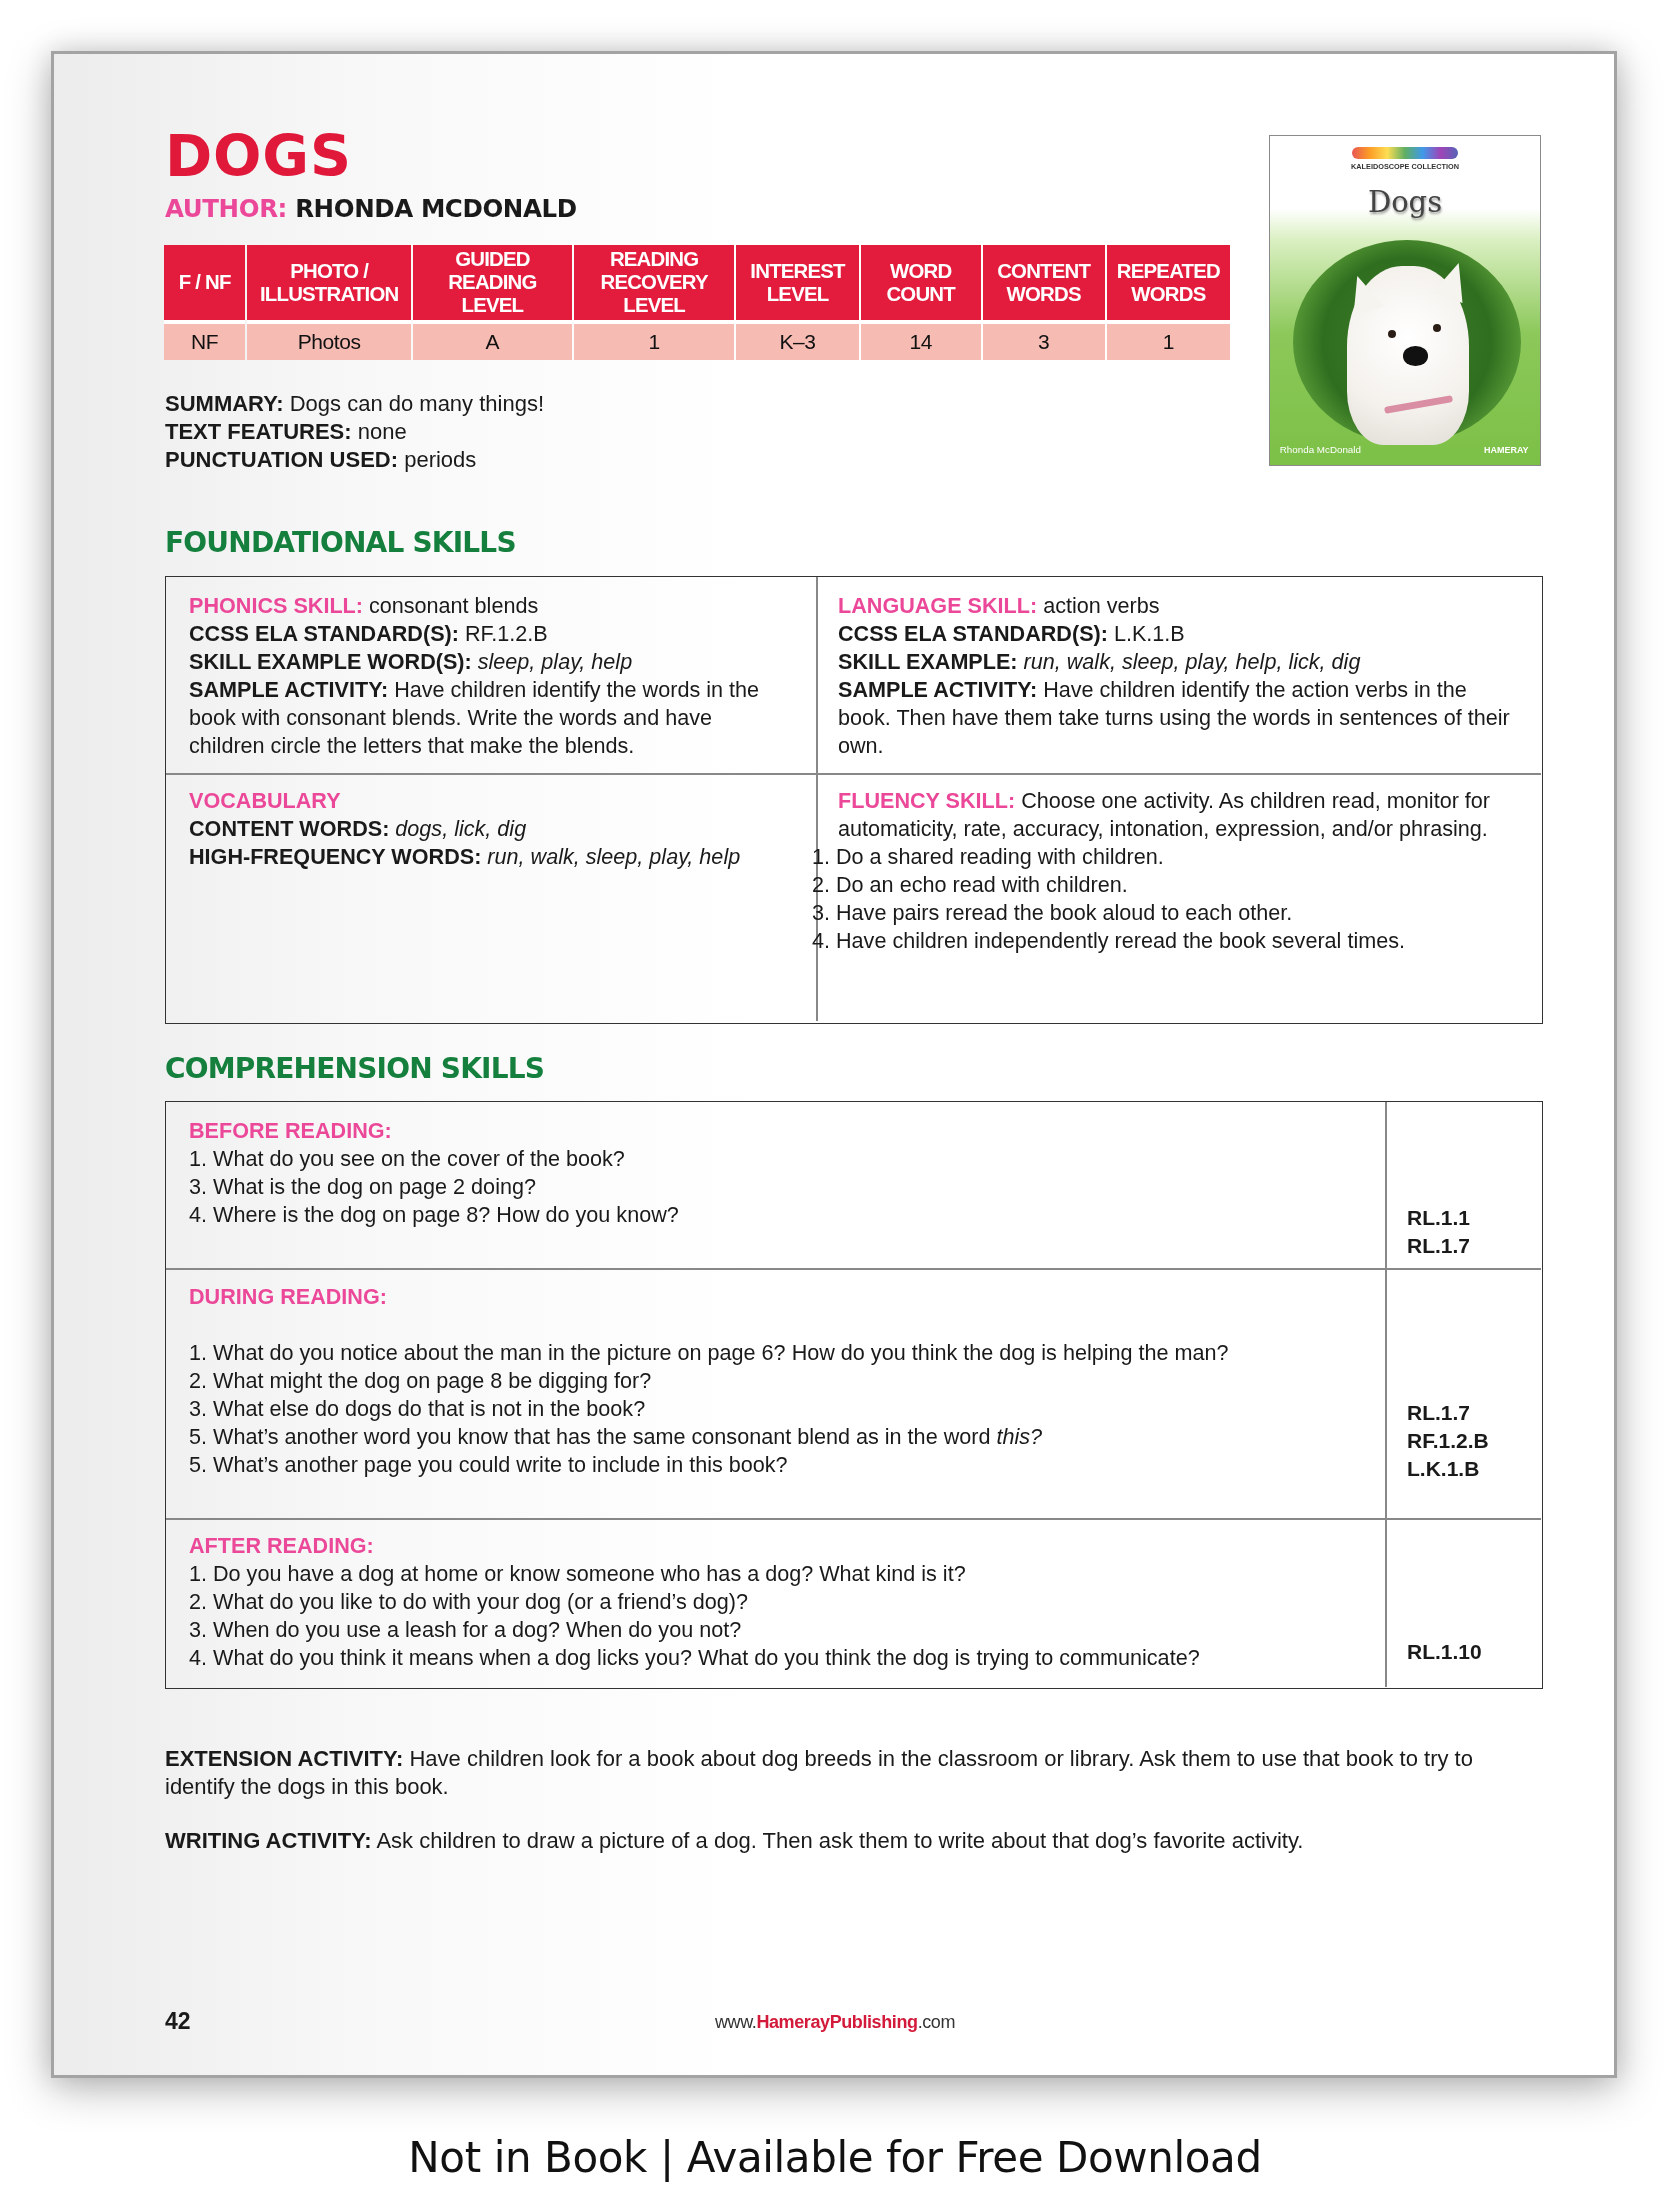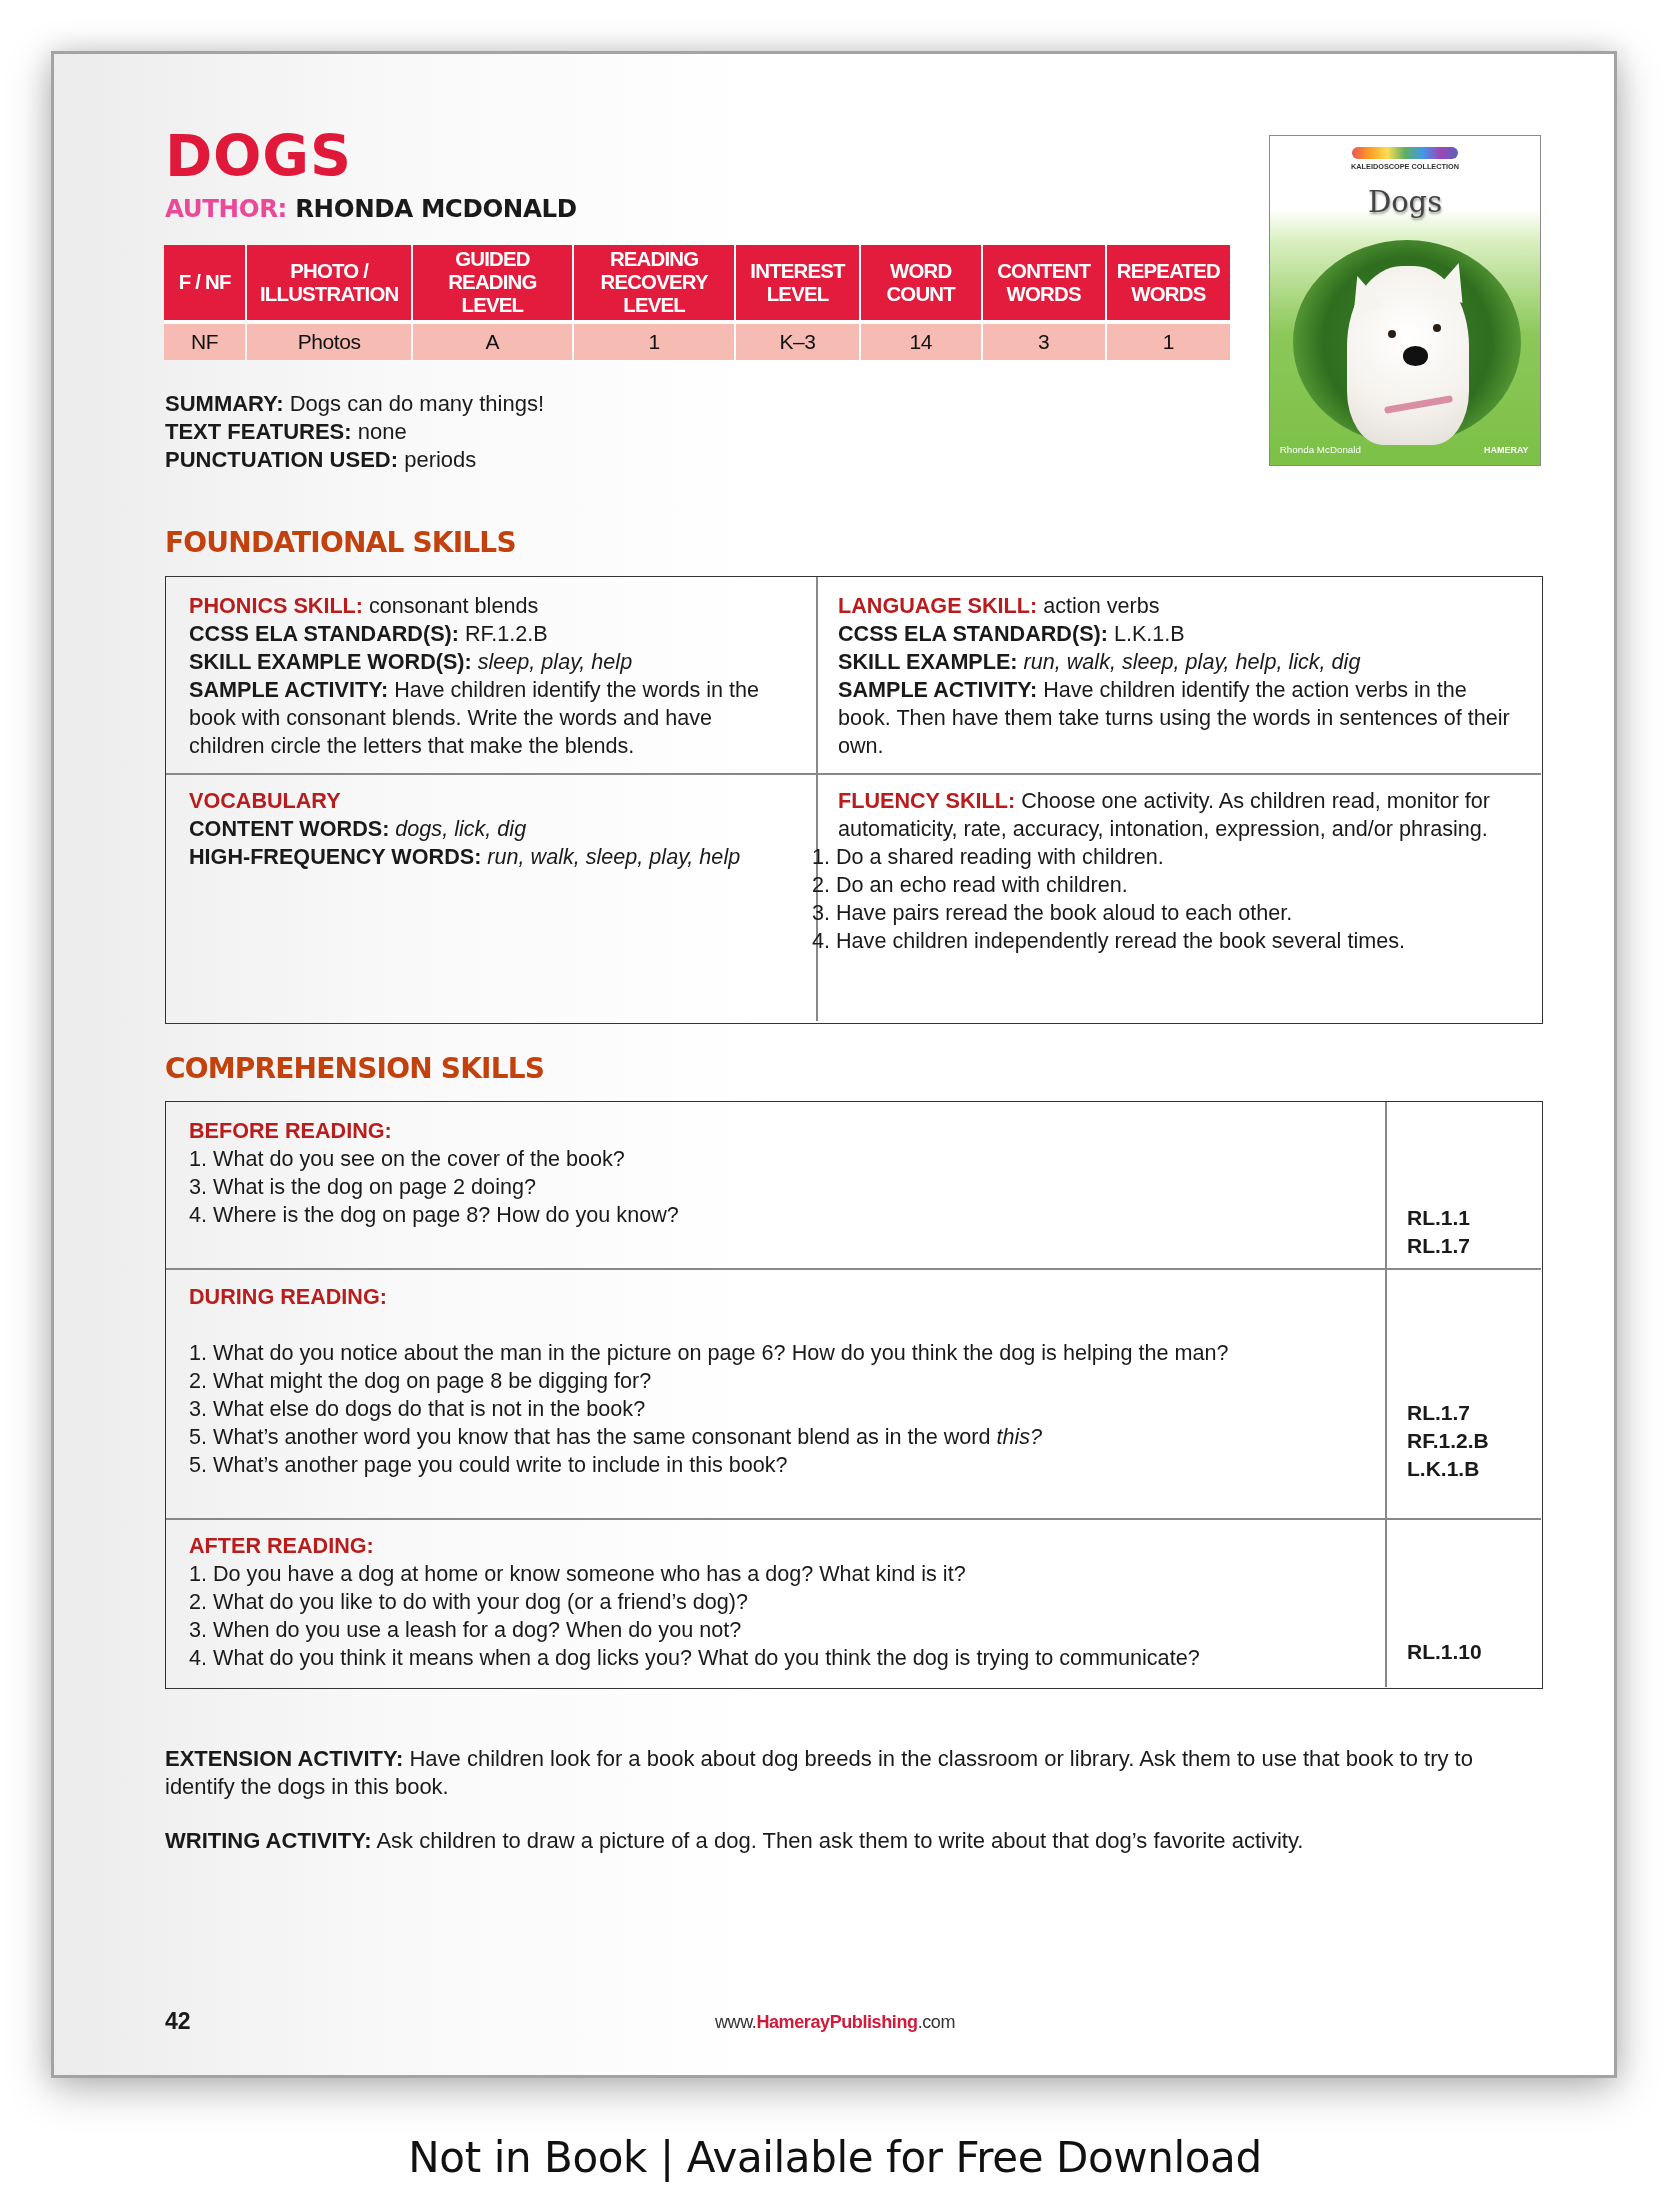"FOUNDATIONAL SKILLS" .sec-h { color: #c2410c -> #15803d }
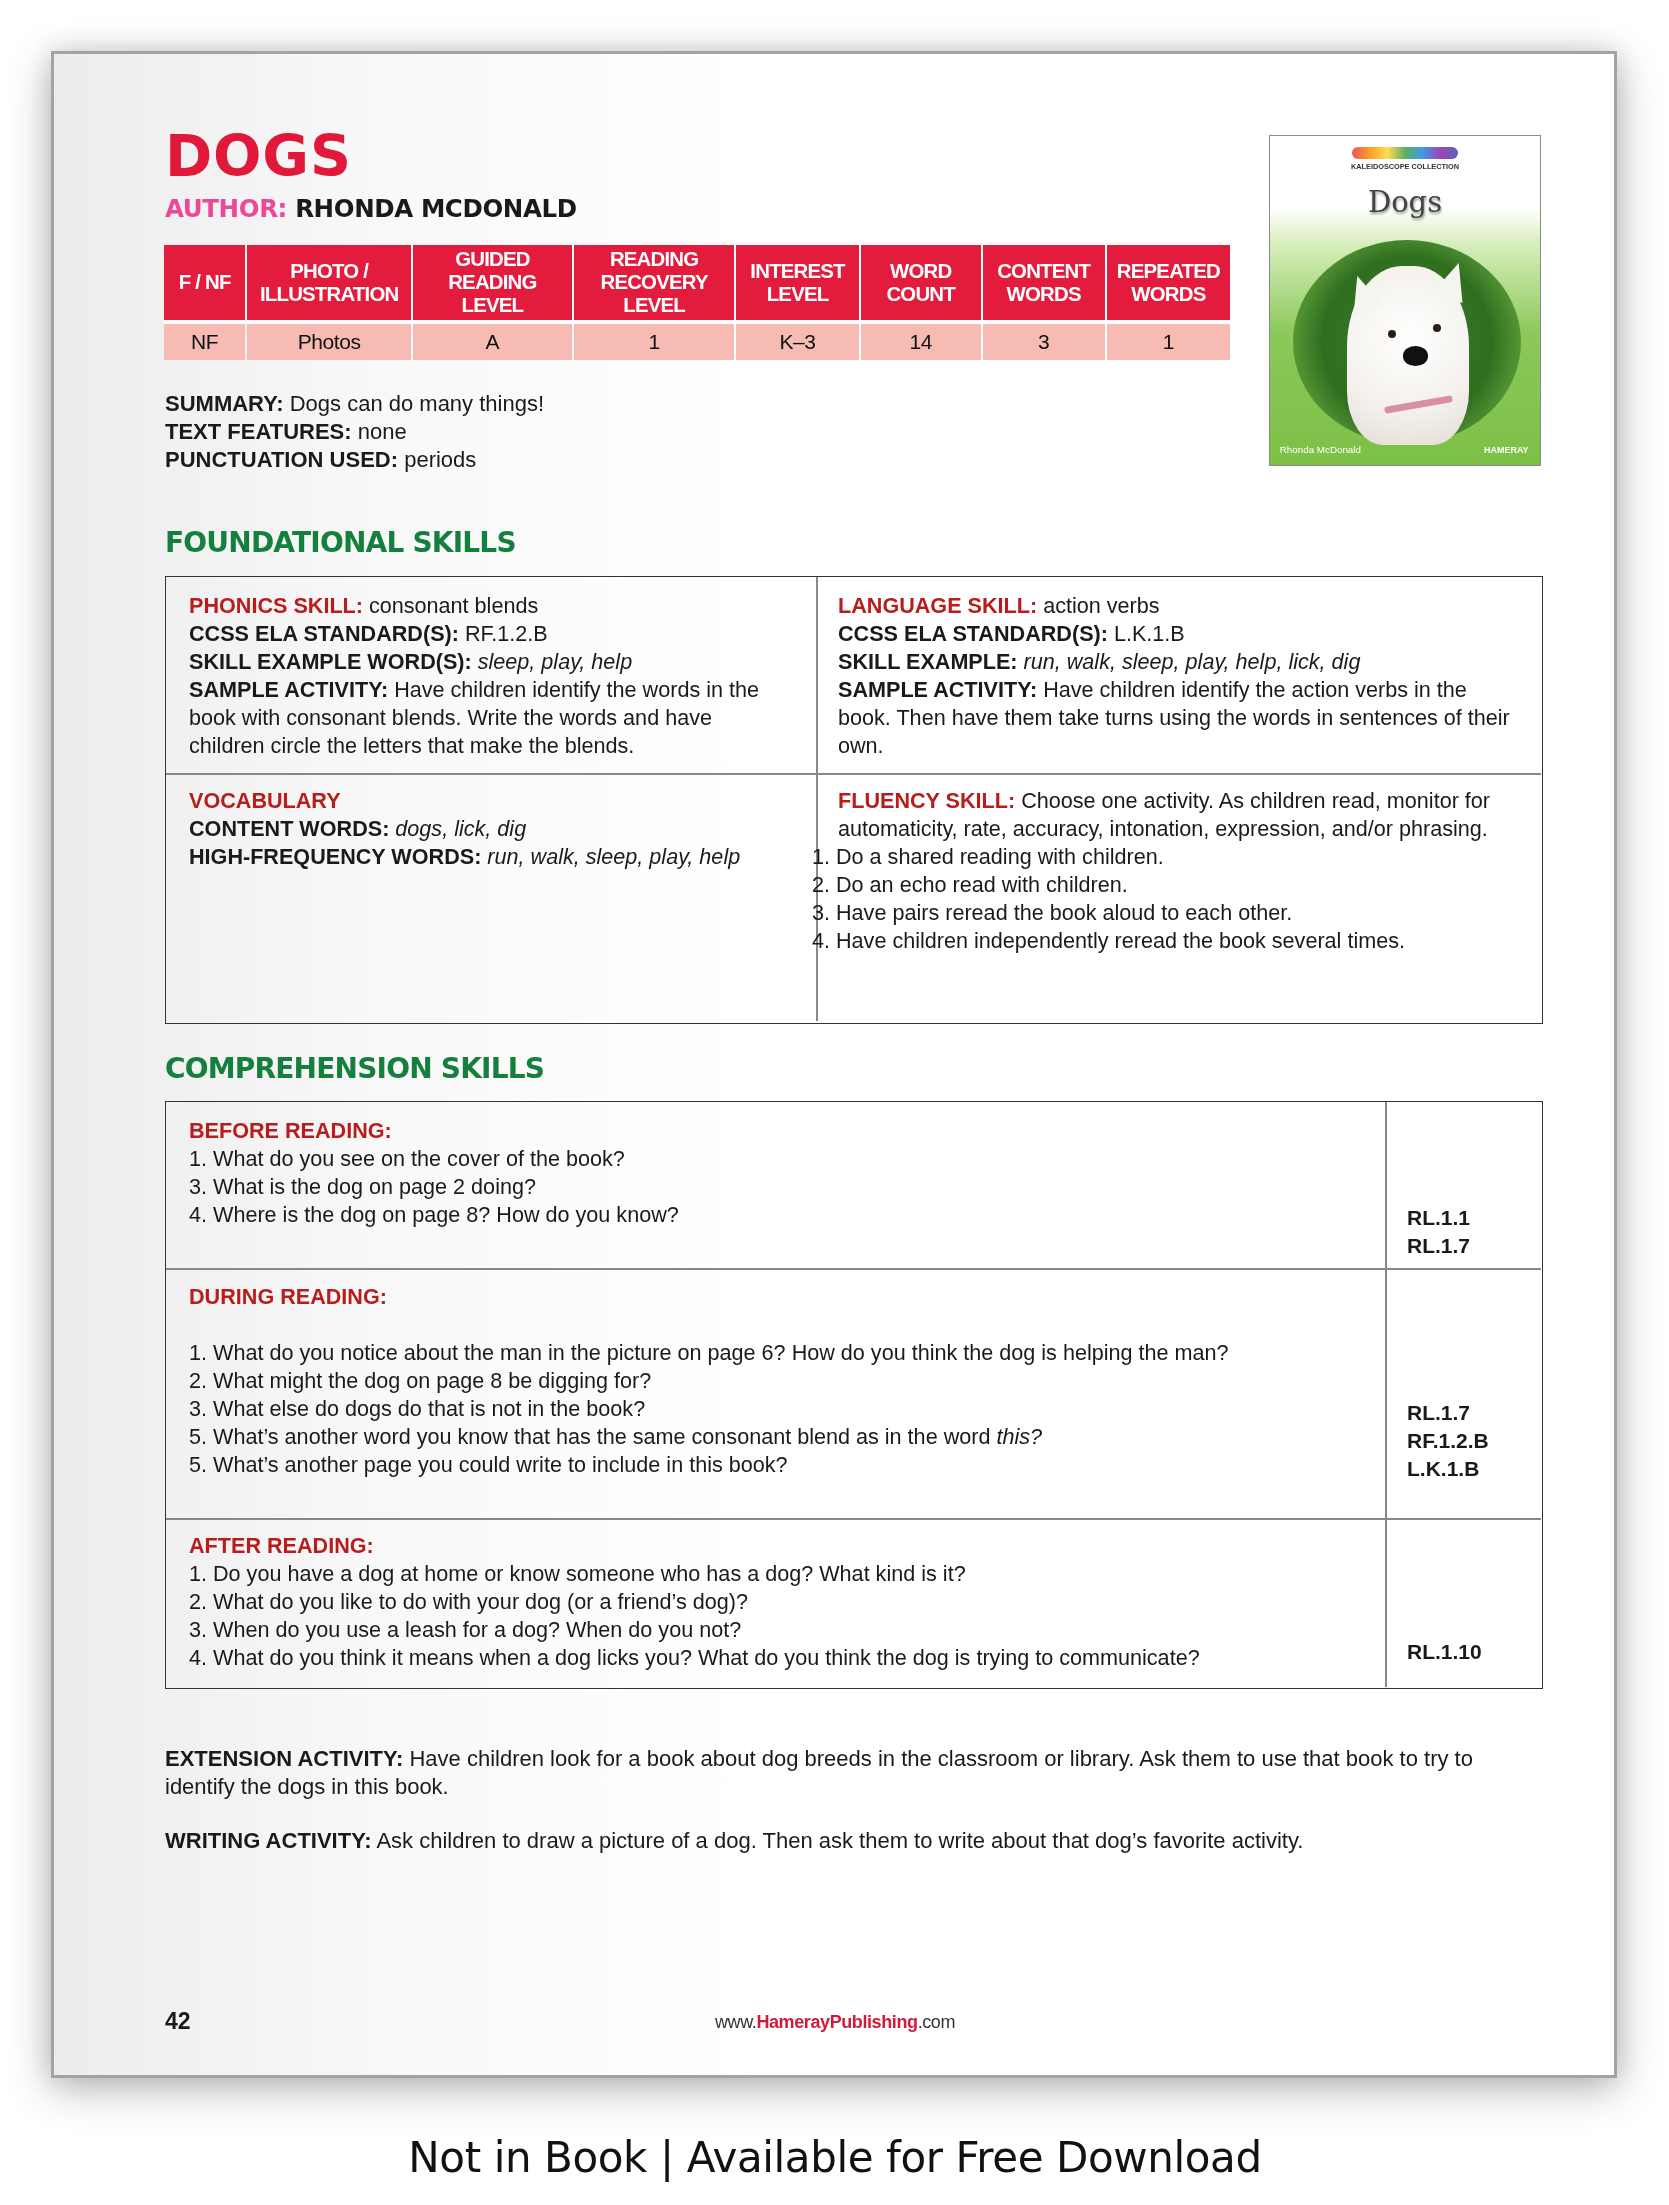"PHONICS SKILL:" .red { color: #b91c1c -> #ec4899 }
